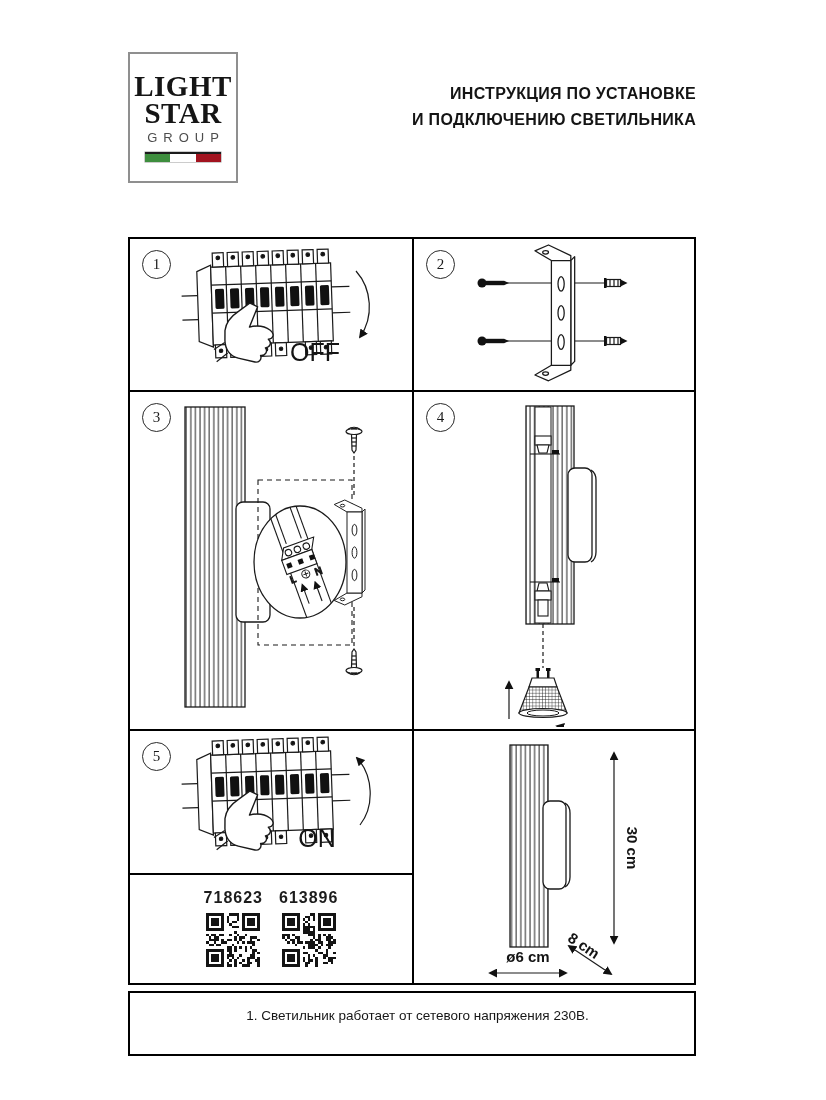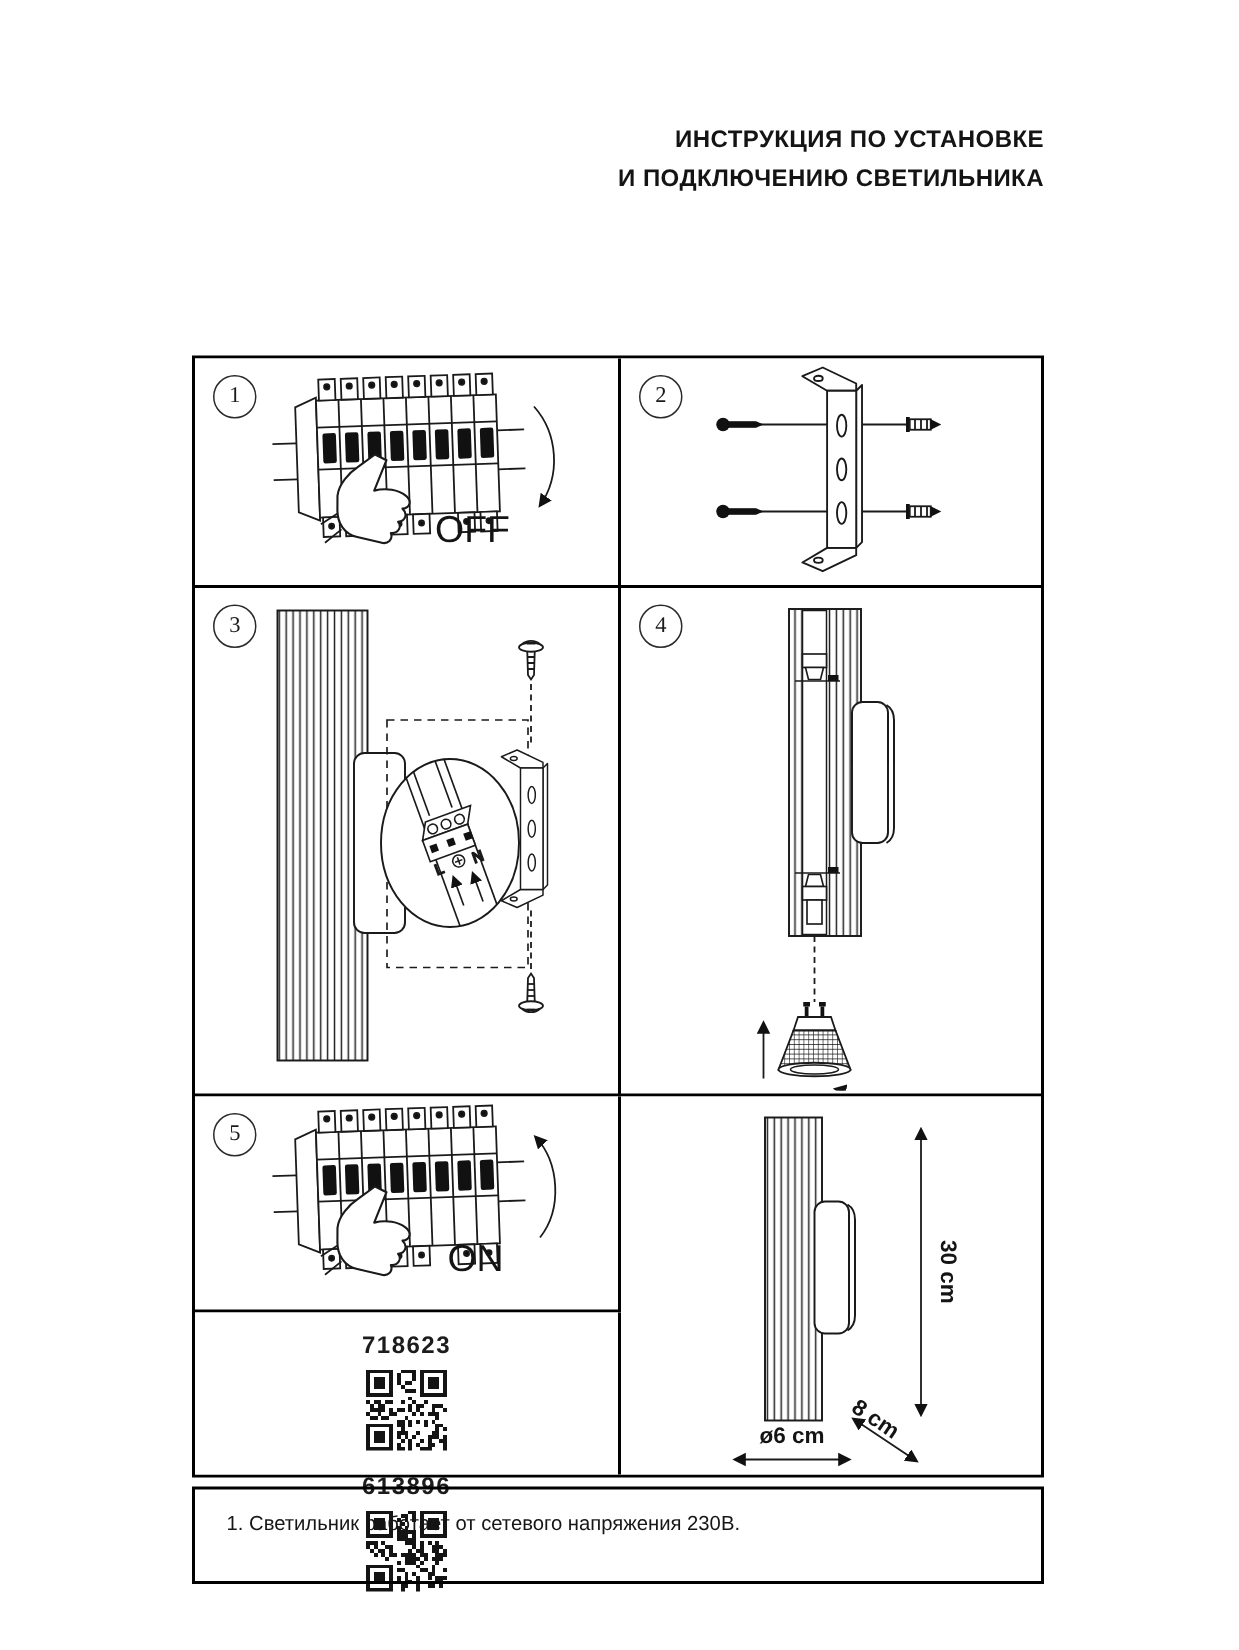"LIGHT" div.logo { html: none -> <div> <div>LIGHT</div> <div>STAR</div> <div>GROUP</div> <div> <span></span> <span></span> <span></span> </div> </div> }
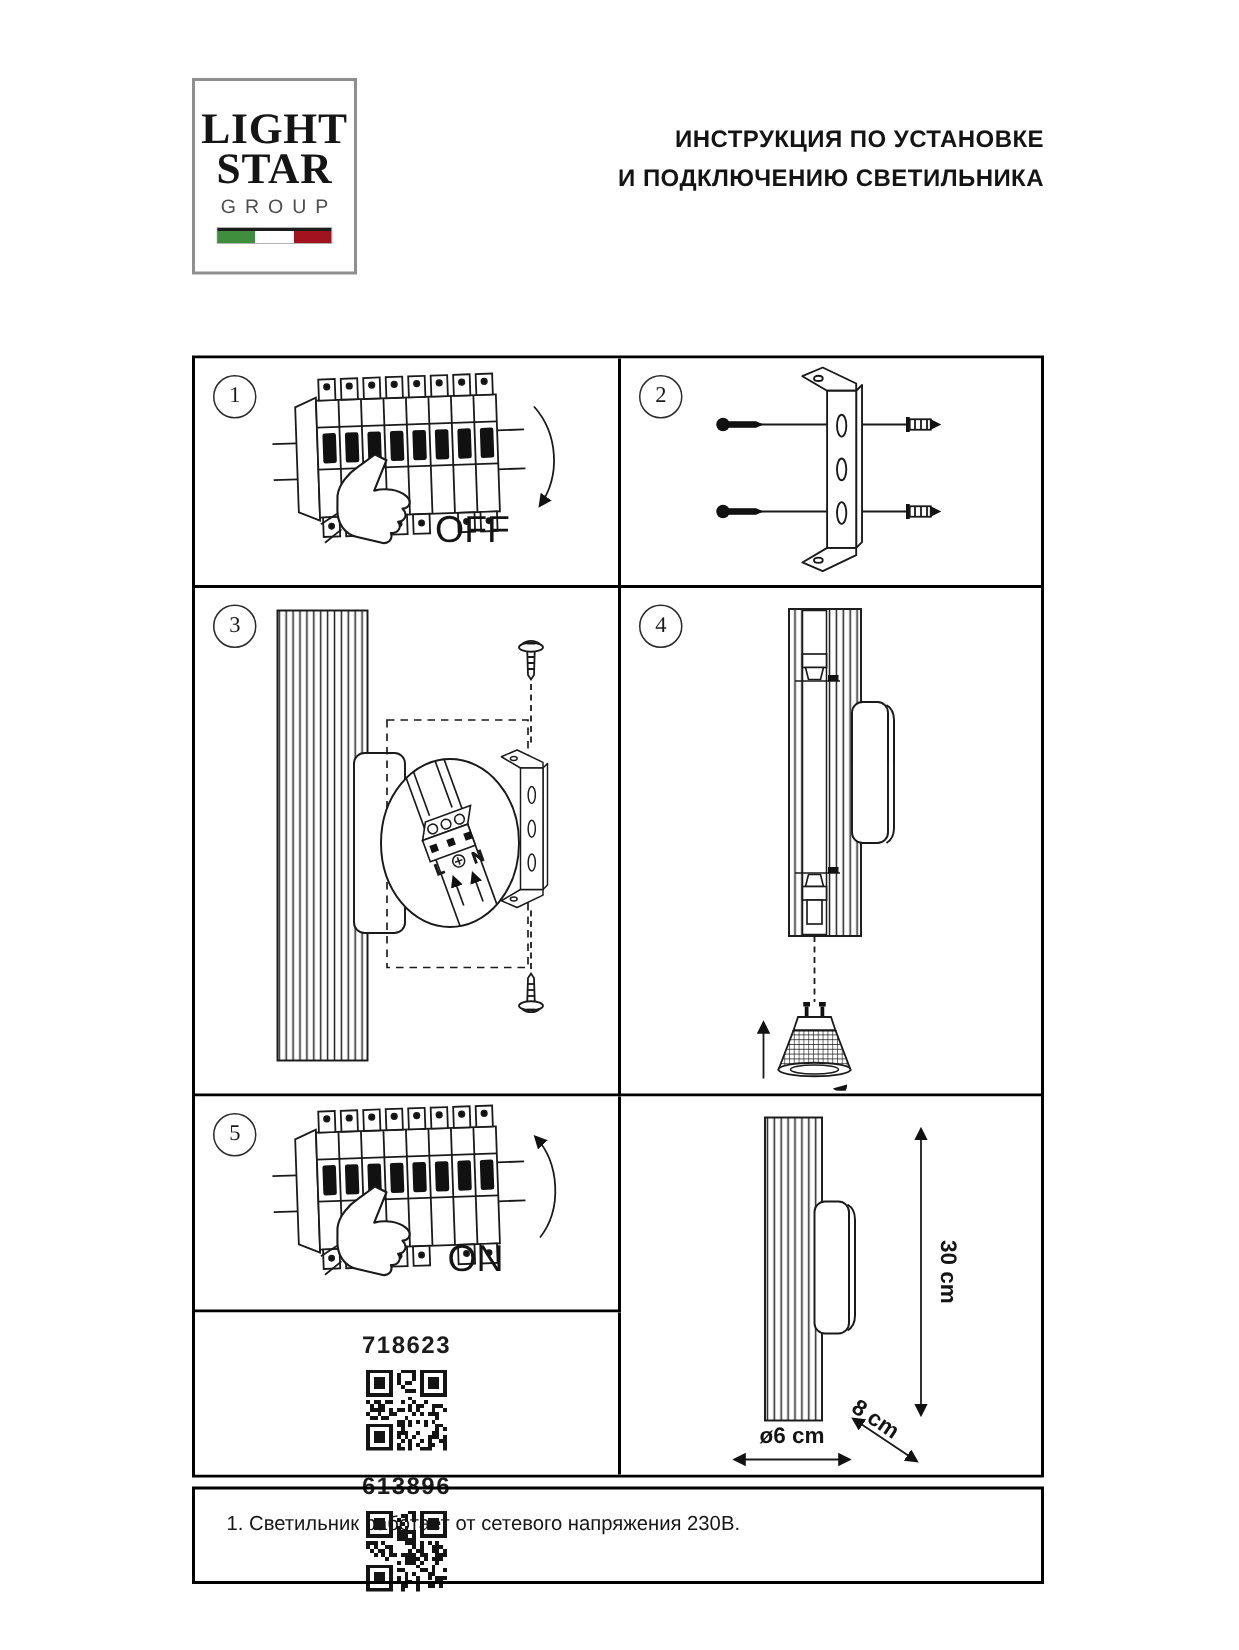"718623" .qr-row { flex-direction: column -> none }
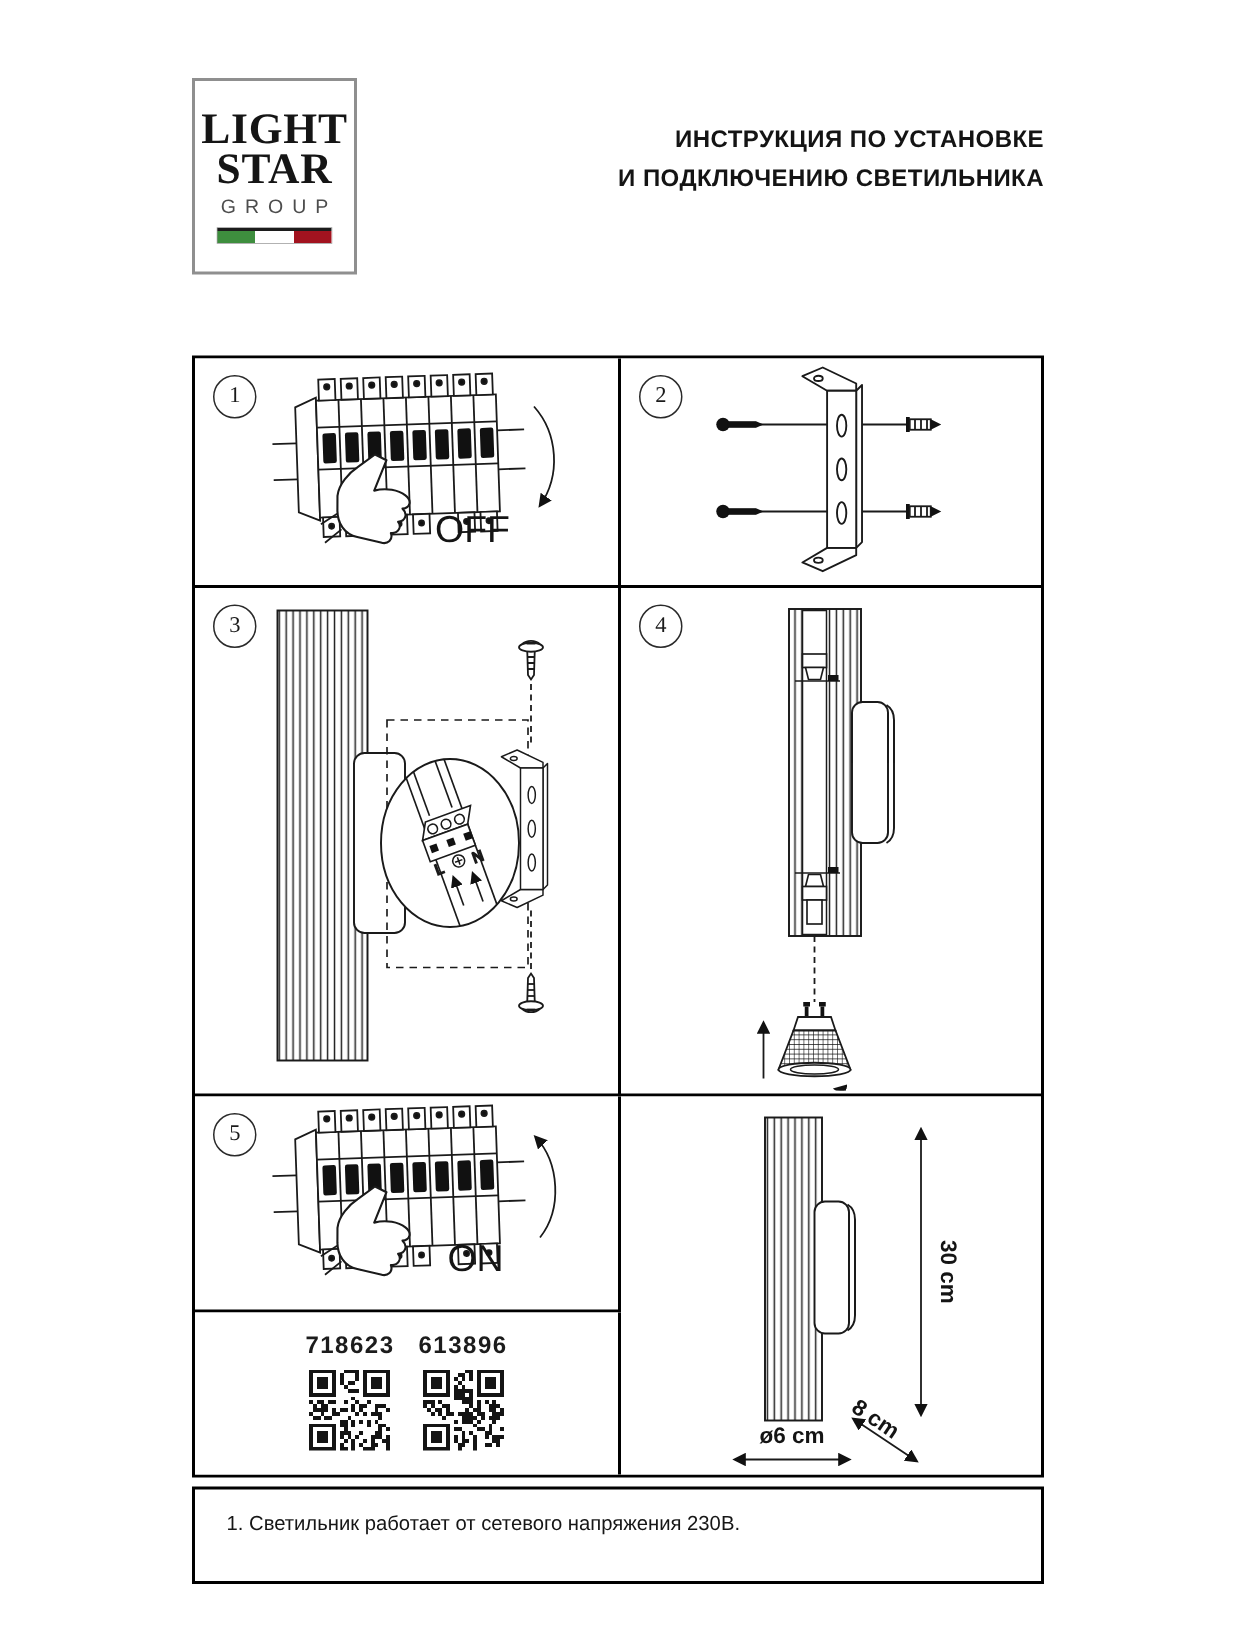"1. Светильник работает от сетевого" .notes { text-align: none -> center }
